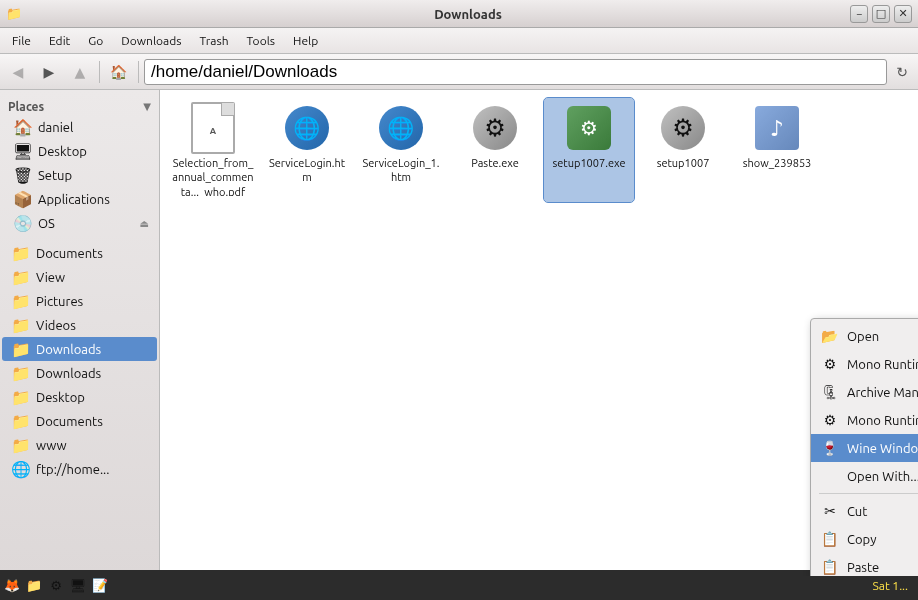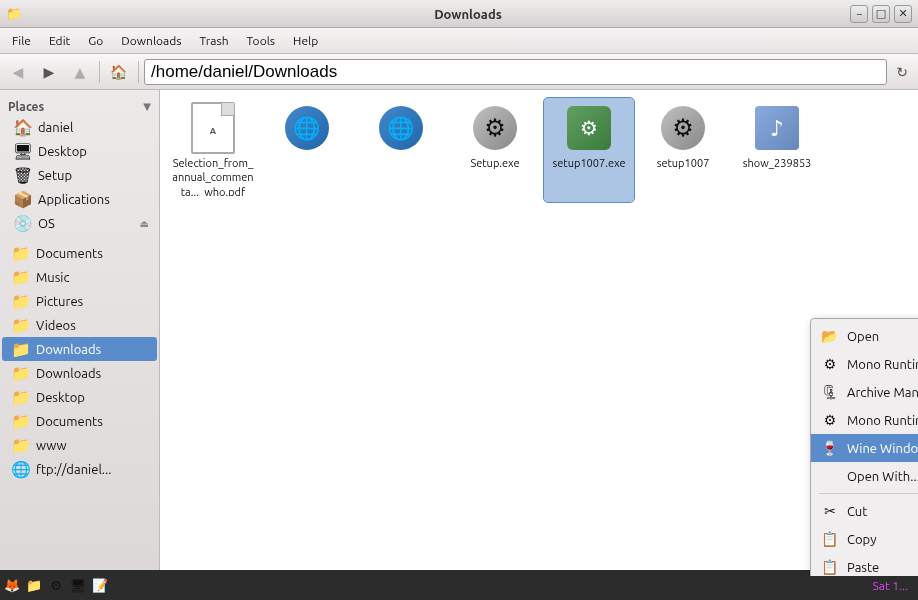"ServiceLogin.htm" div.file-name { html: none -> <div>ServiceLogin.htm</div> }
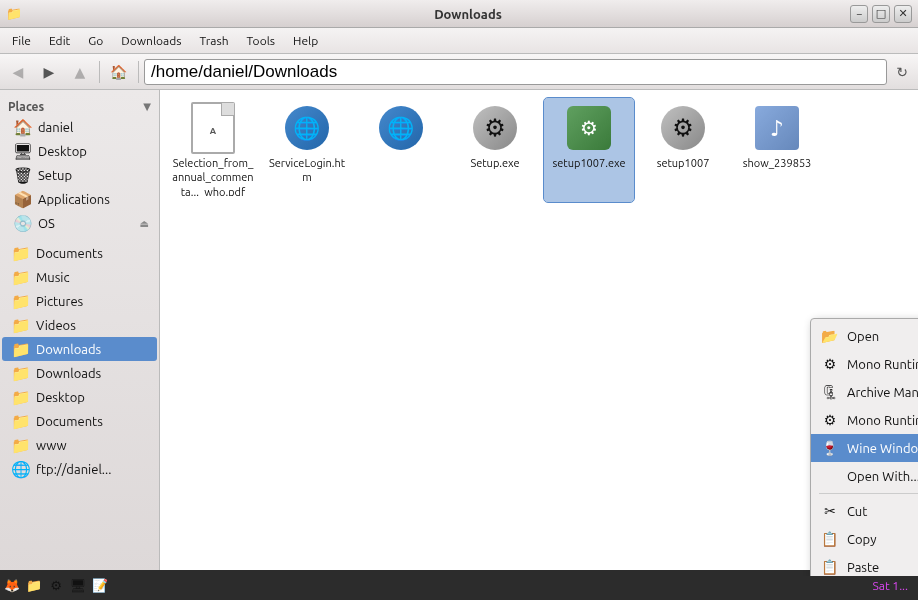"ServiceLogin_1.htm" div.file-name { html: none -> <div>ServiceLogin_1.htm</div> }
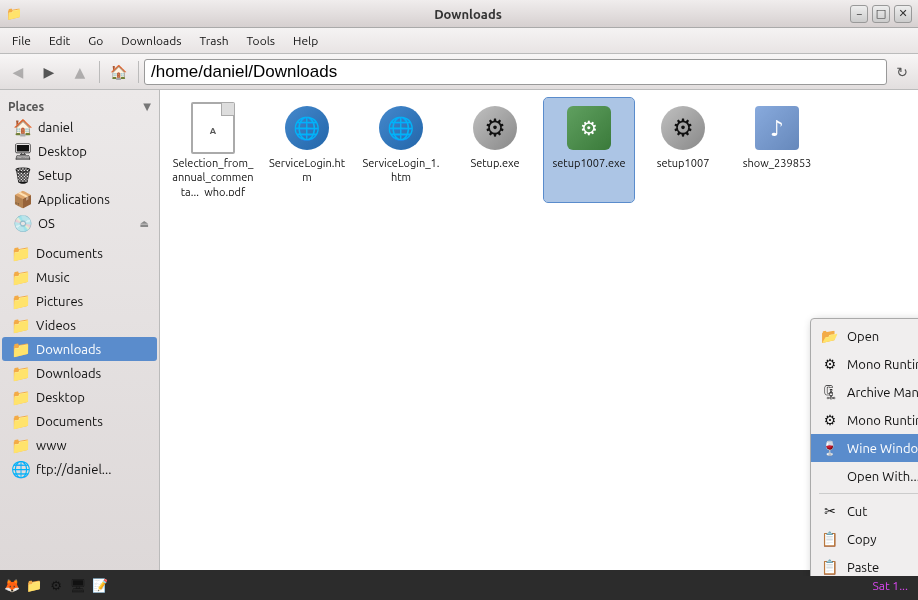"Setup.exe" div.file-name { text: Setup.exe -> Paste.exe }
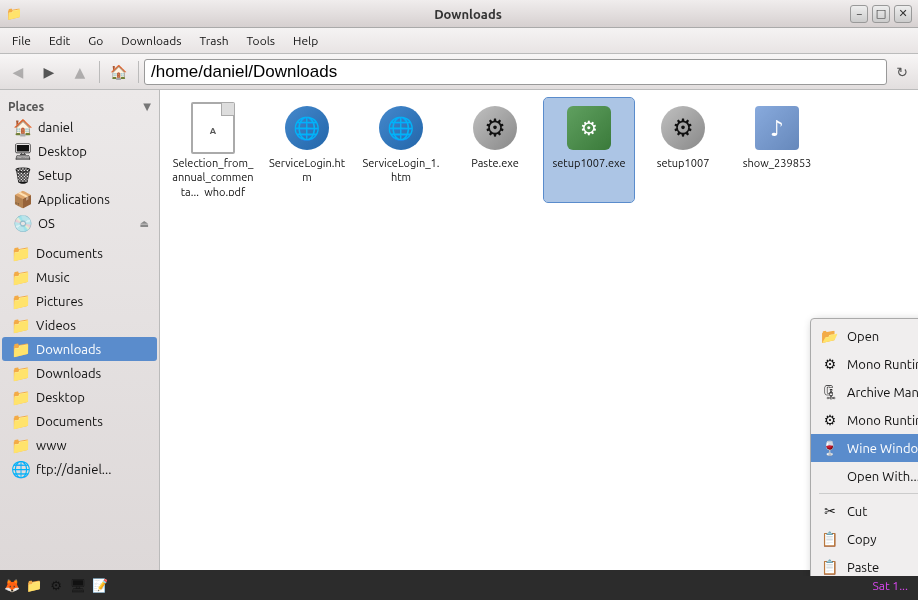"Music" span { text: Music -> View }
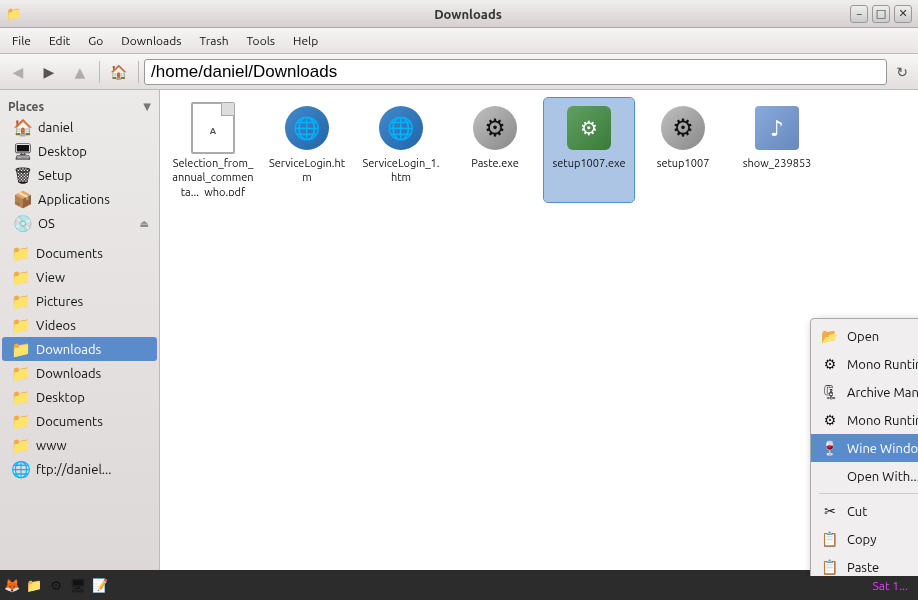"ftp://daniel..." span { text: ftp://daniel -> ftp://home }
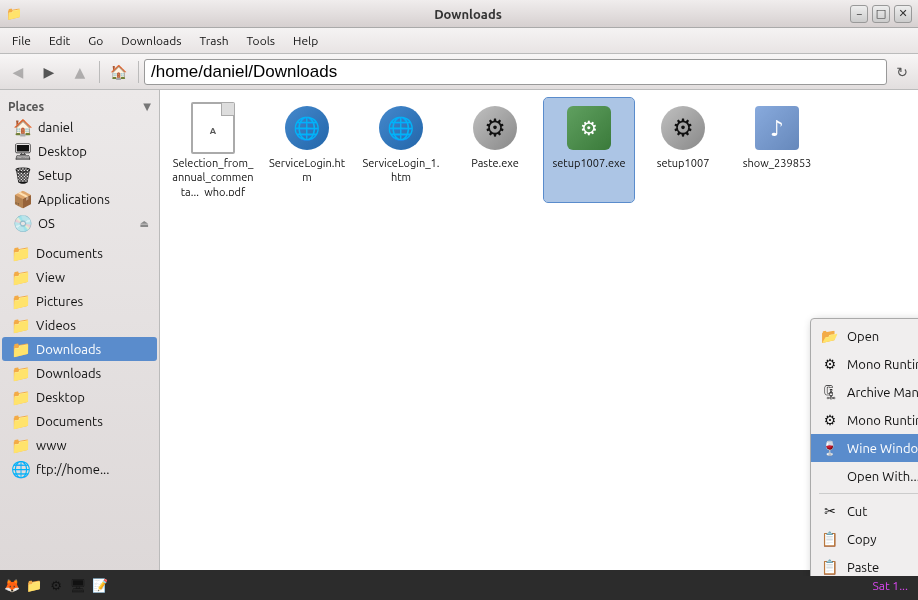"Sat 1..." div { color: #d946ef -> #fde047 }
